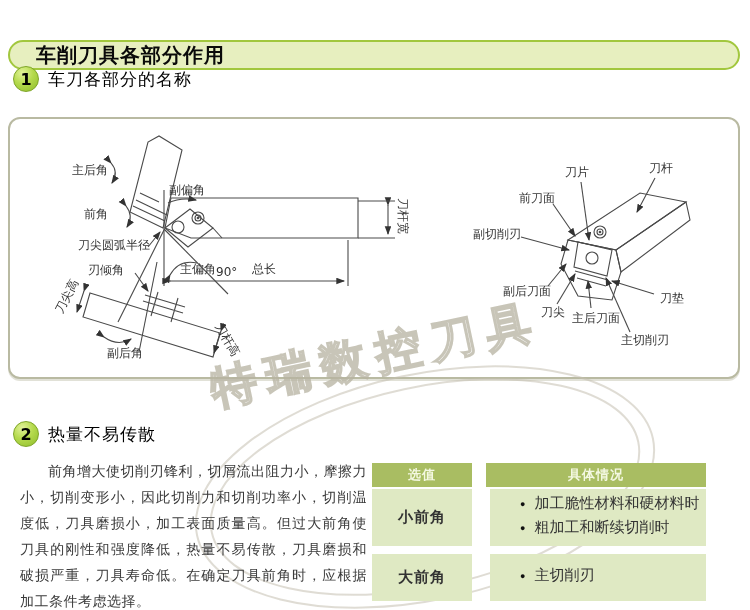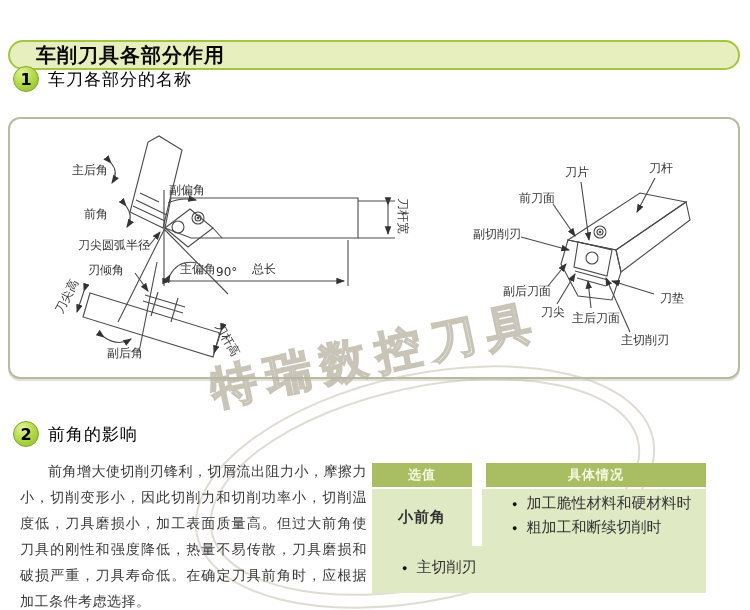"前角的影响" div.section-title { text: 前角的影响 -> 热量不易传散 }
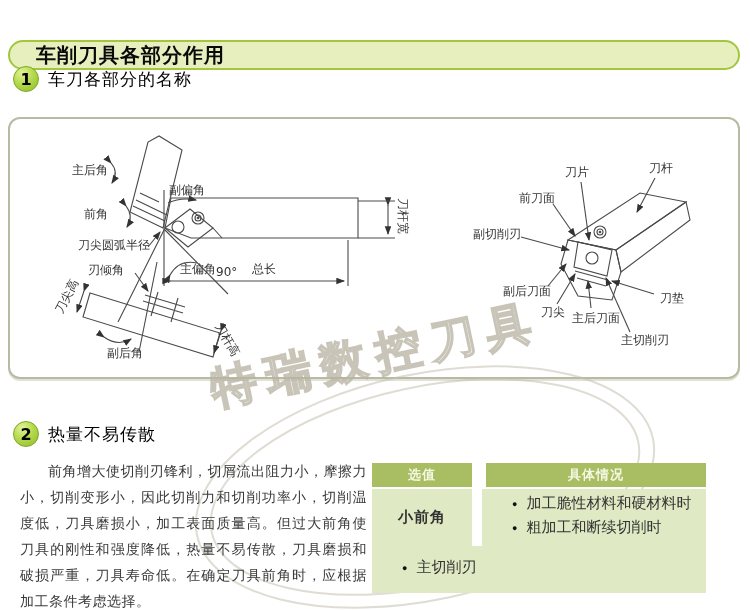"小前角" .tbl .trow { gap: 10px -> 18px; margin-bottom: 0 -> 8px }
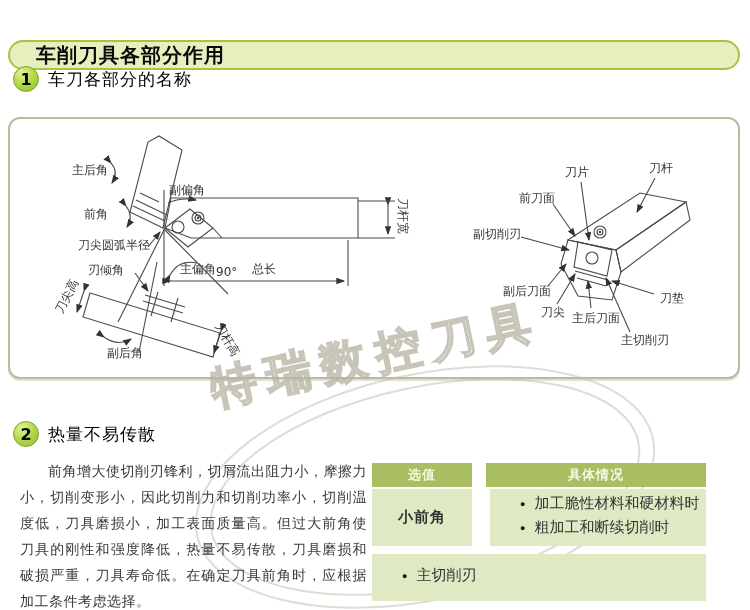"大前角" div.td-label { html: none -> <div>大前角</div> }
